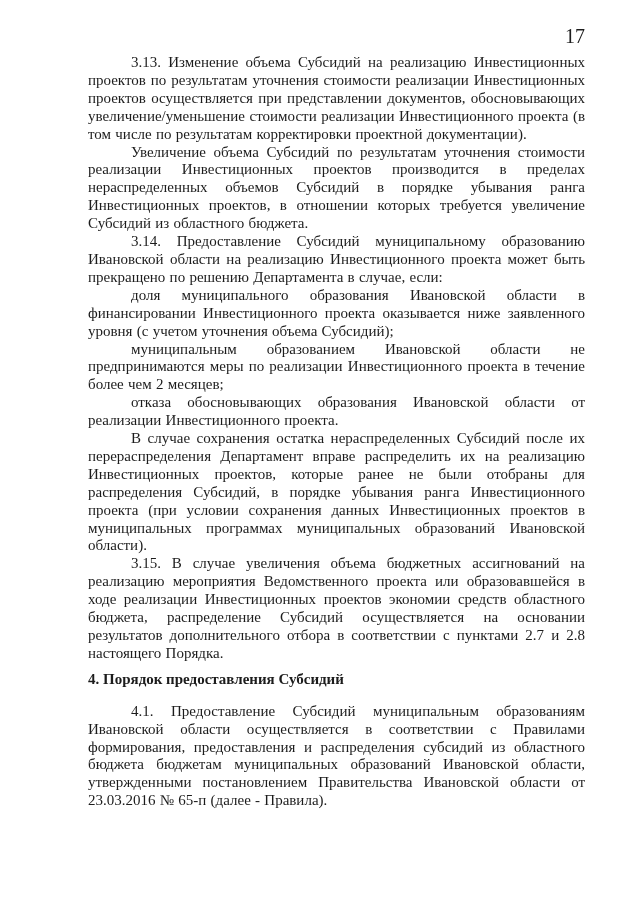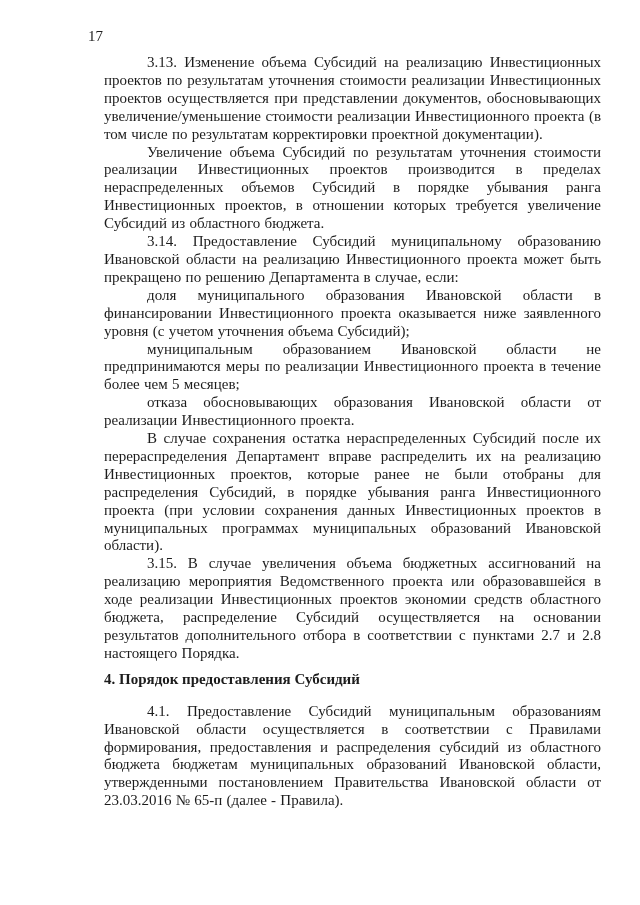"17" .page-number { font-size: 15px -> 20px; text-align: left -> right }
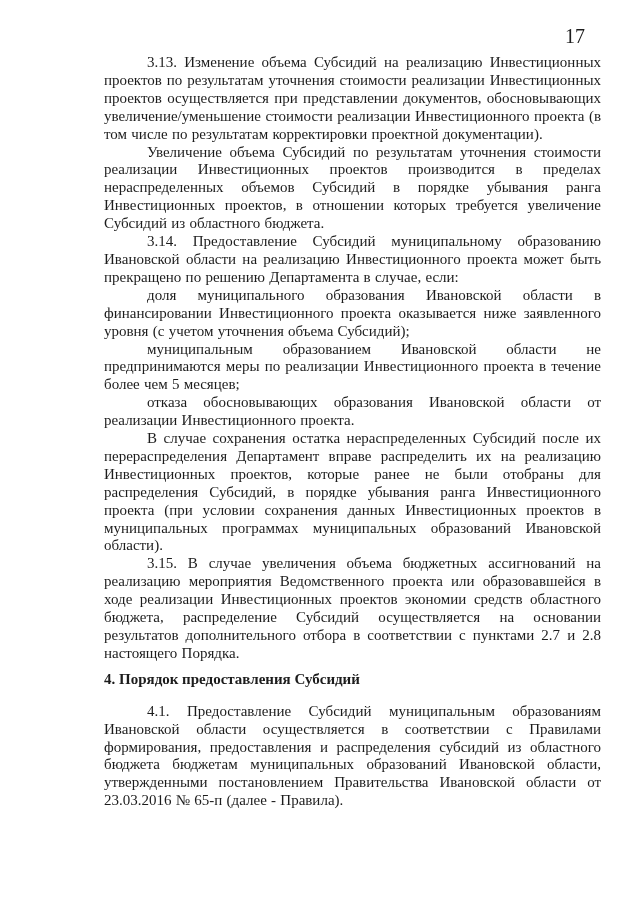"3.13. Изменение объема Субсидий на" .content { left: 104px -> 88px }
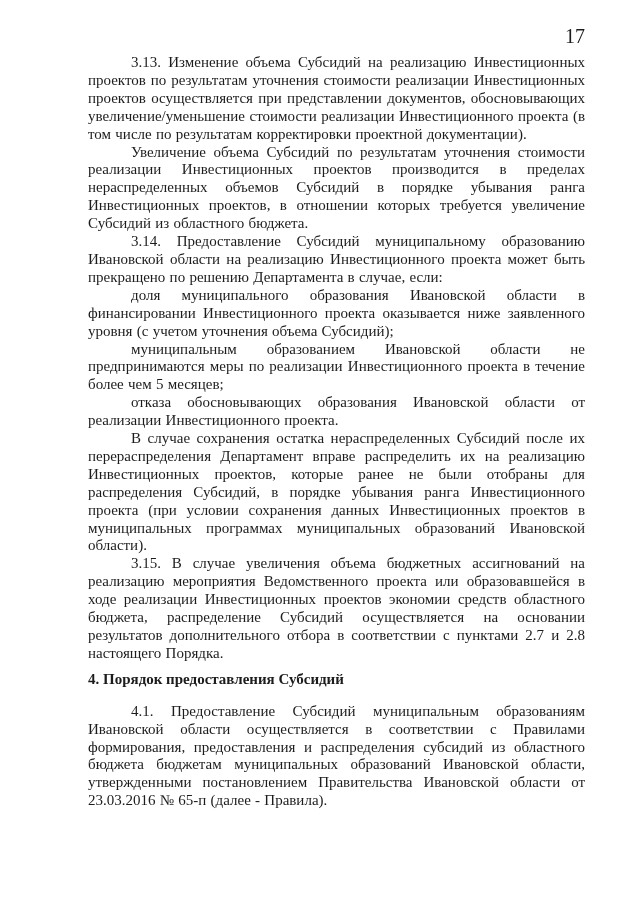"муниципальным образованием Ивановской" p.para { text: 5 -> 2 }
